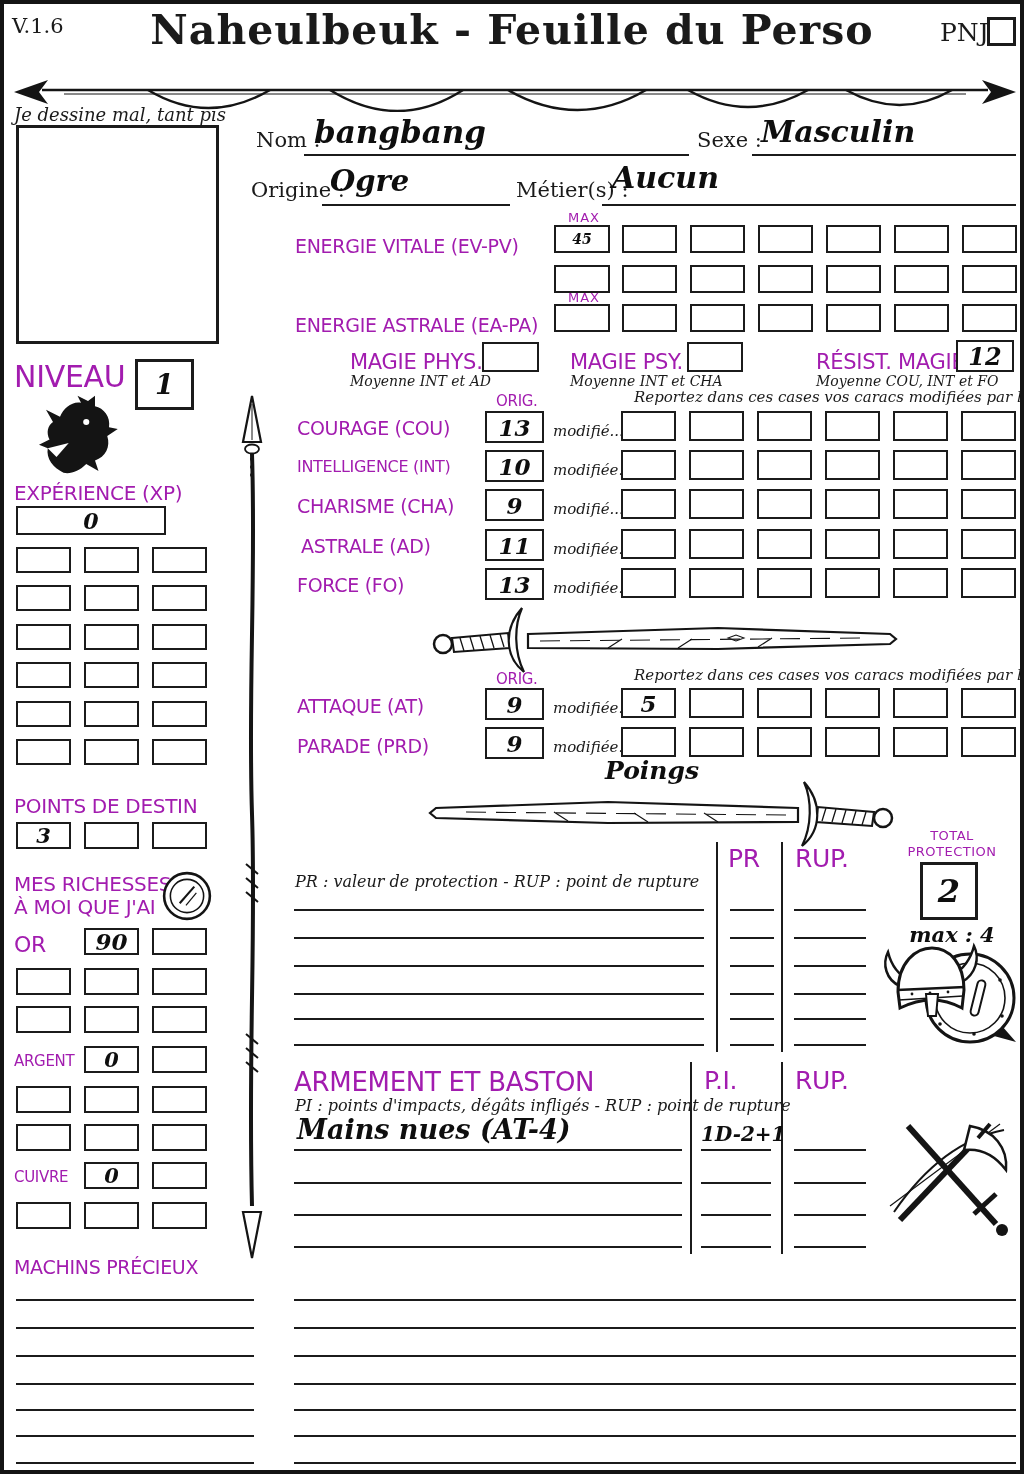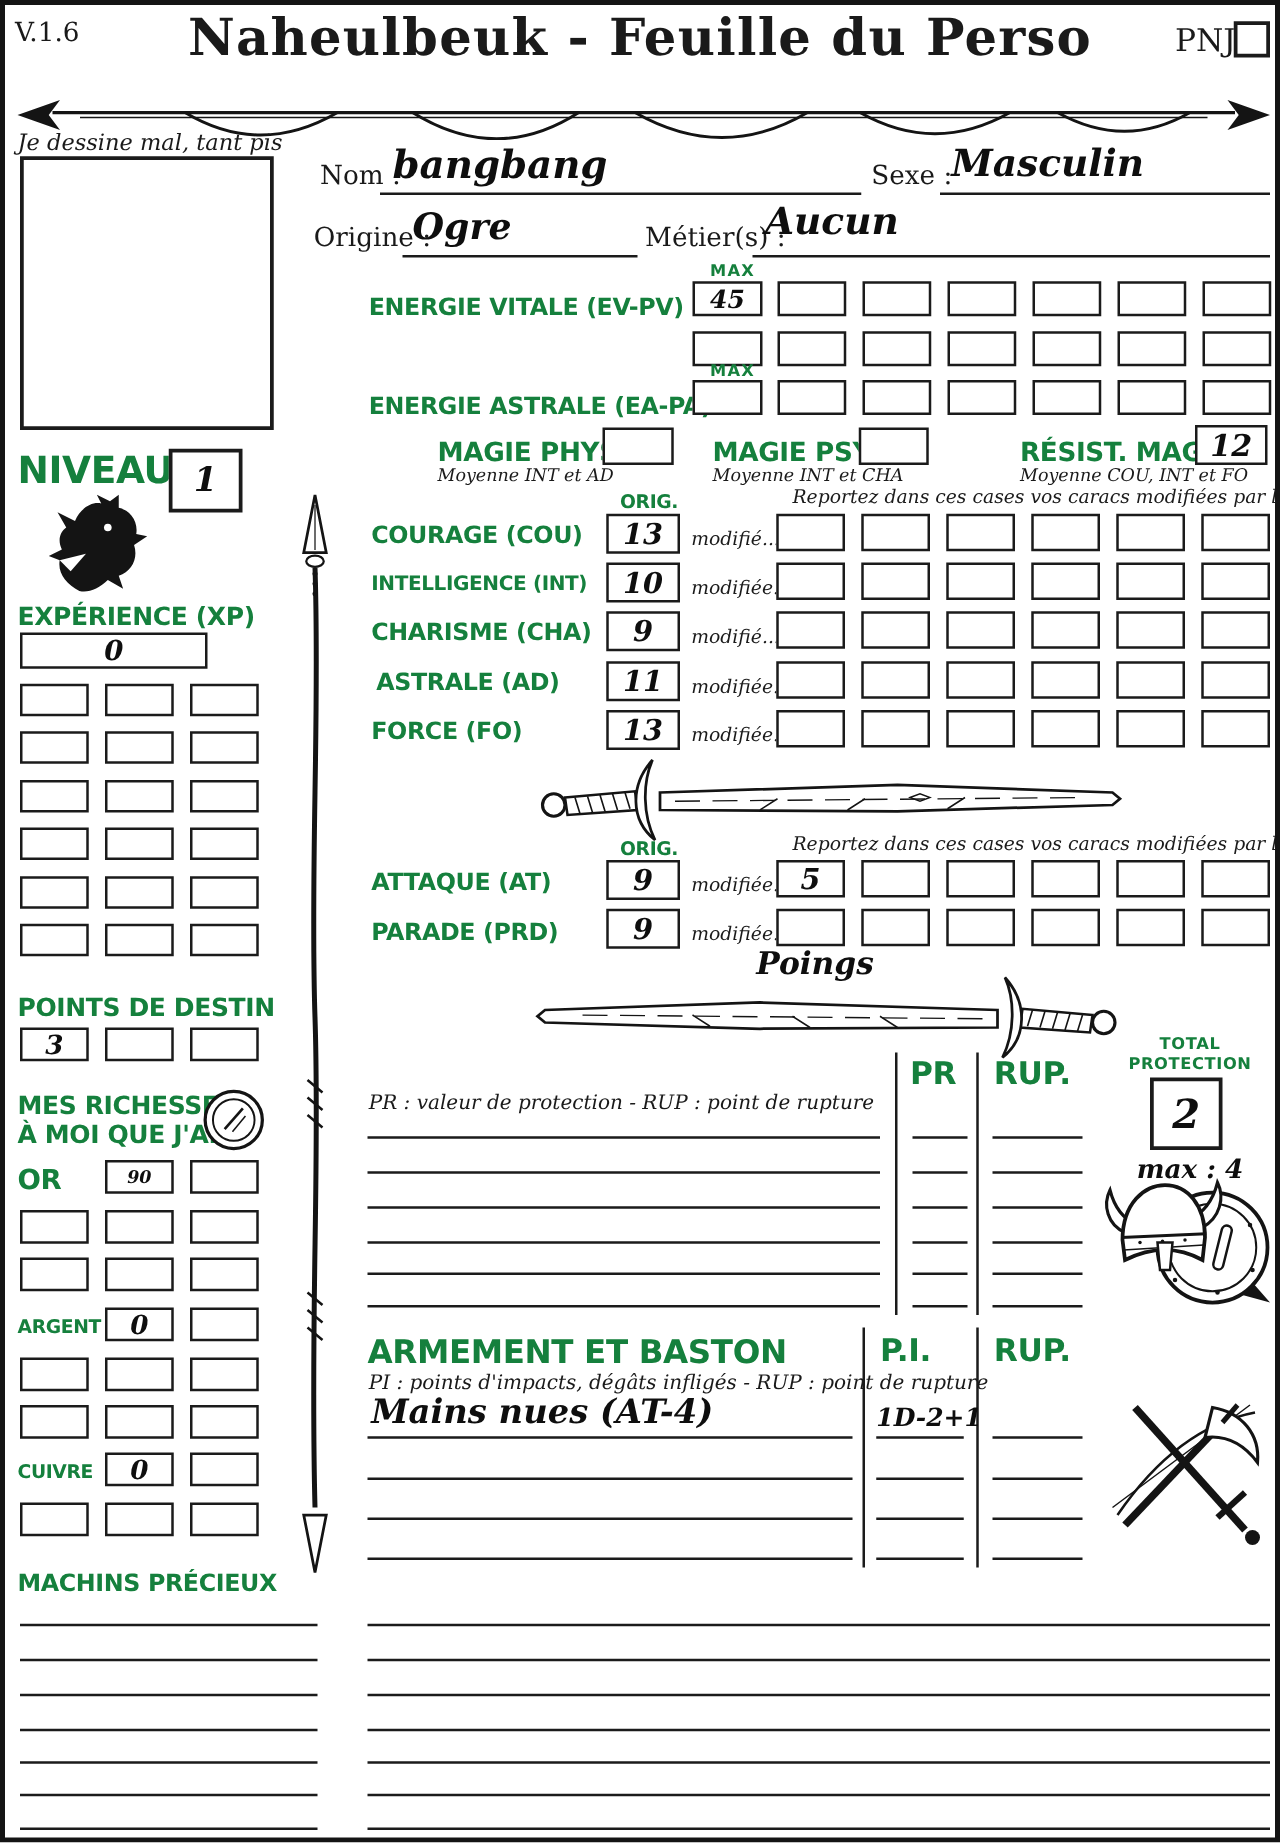"MAX" .head { color: #15803d -> #a21caf; font-weight: 700 -> 400 }
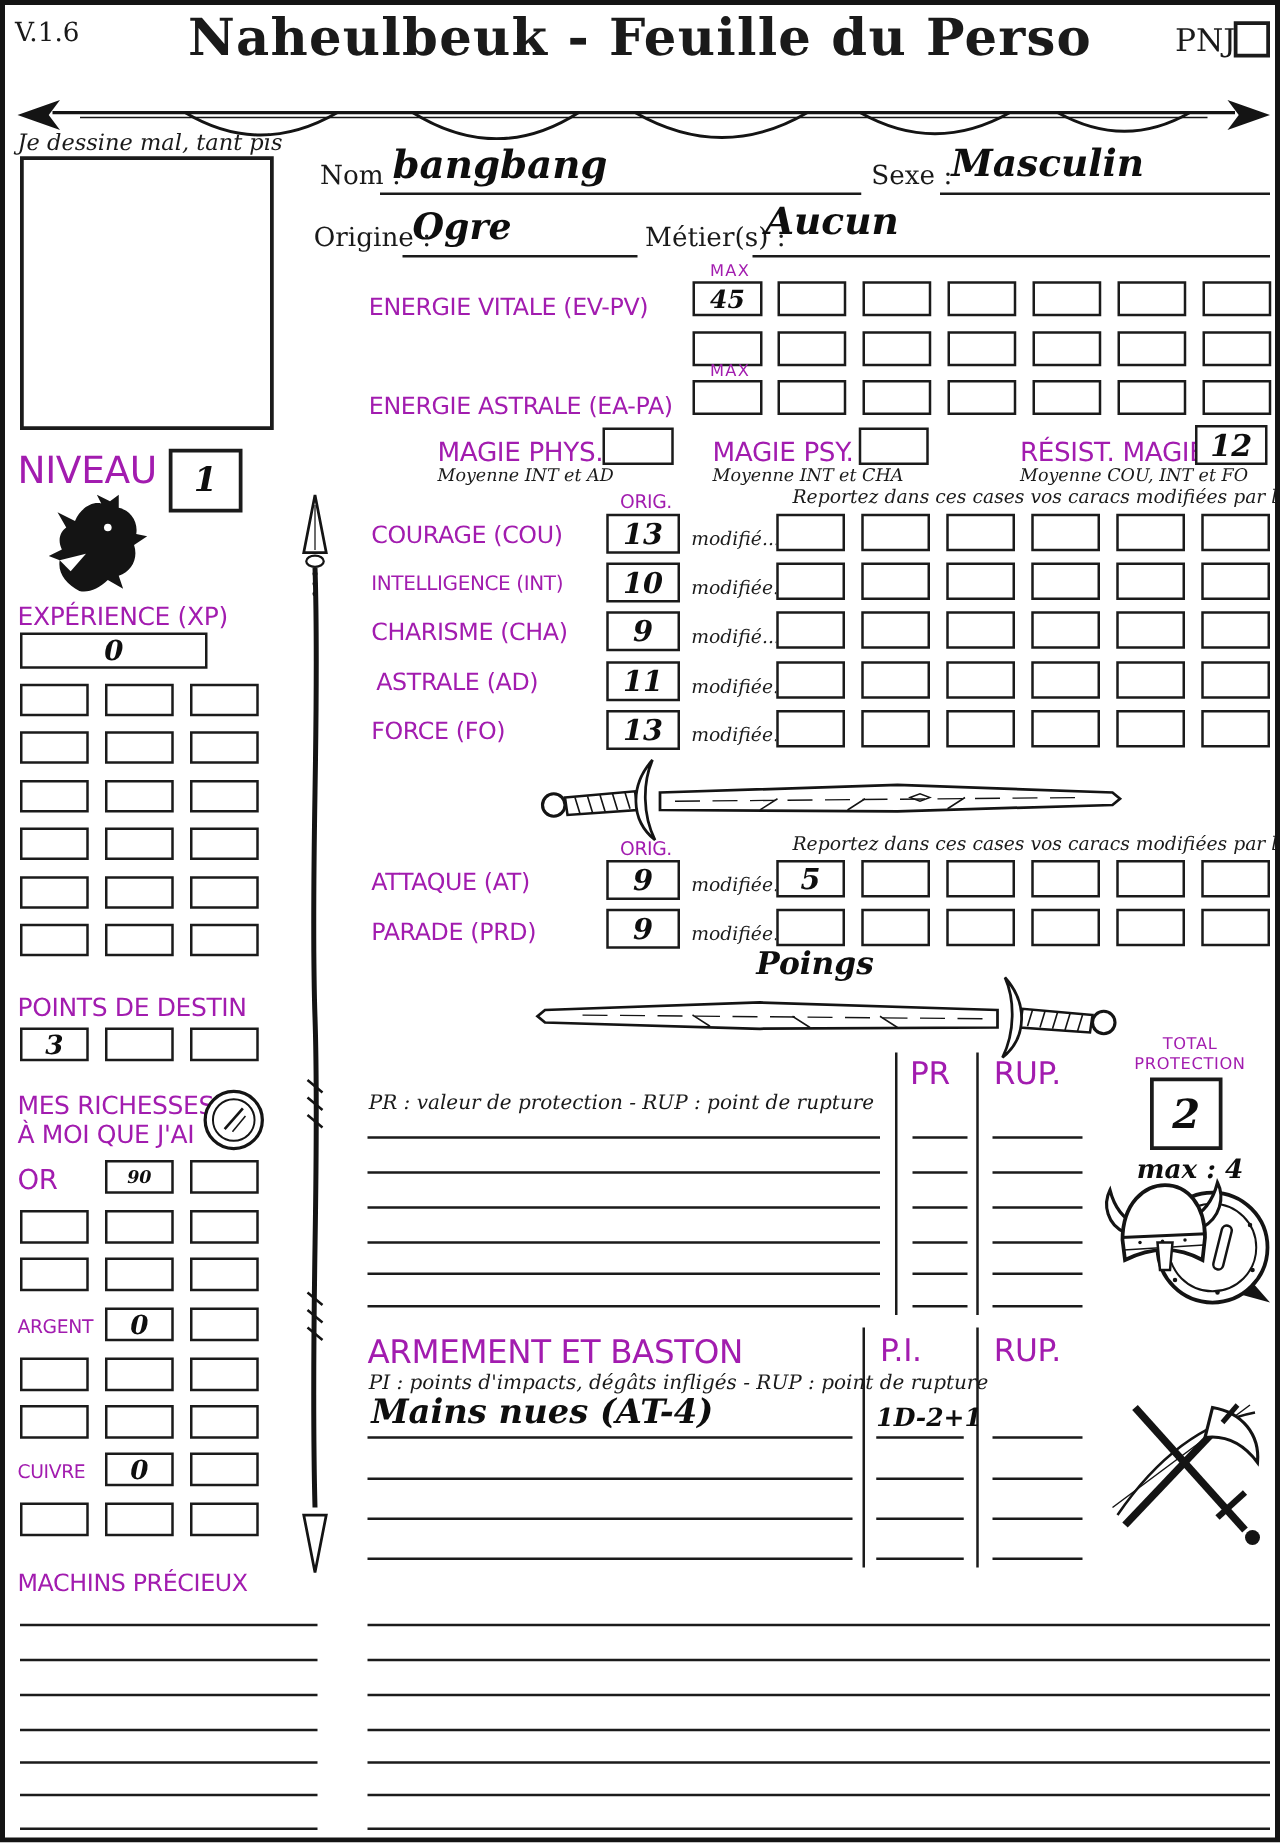"45" span.hw { font-size: 20px -> 14px }
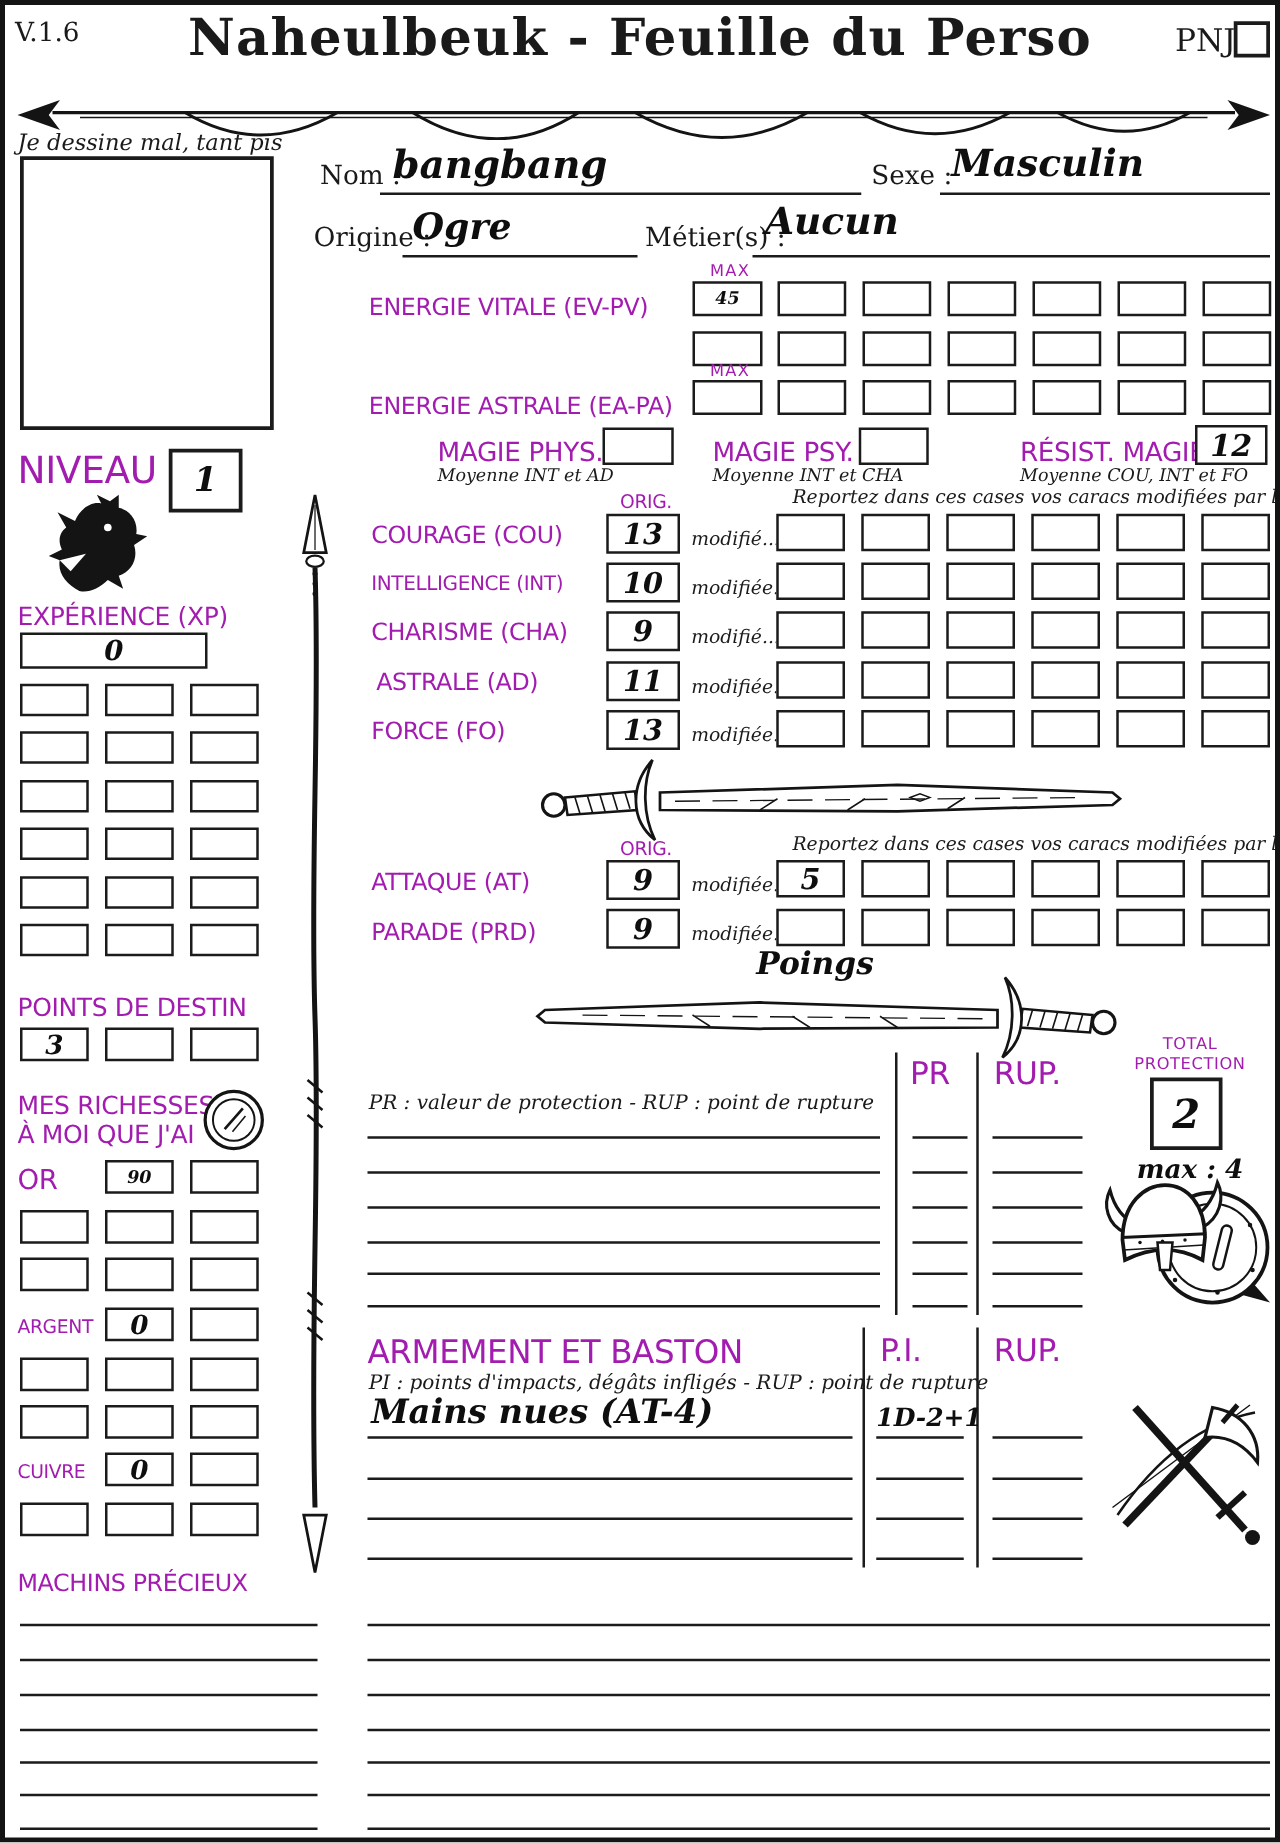"90" span.hw { font-size: 14px -> 23px }
